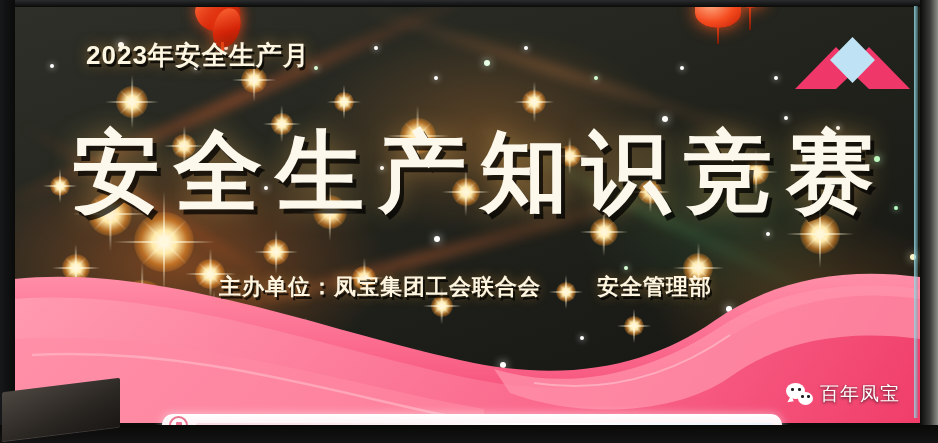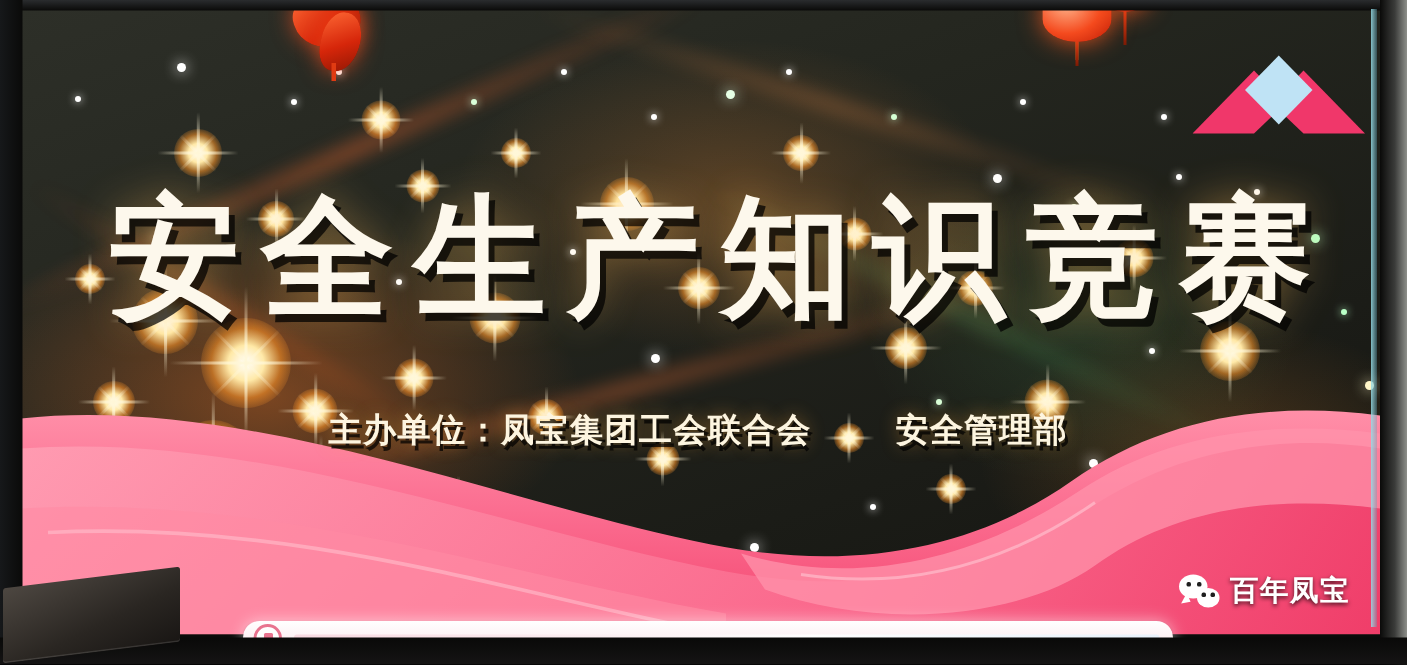"2023年安全生产月" div { html: none -> <div>2023年安全生产月</div> }
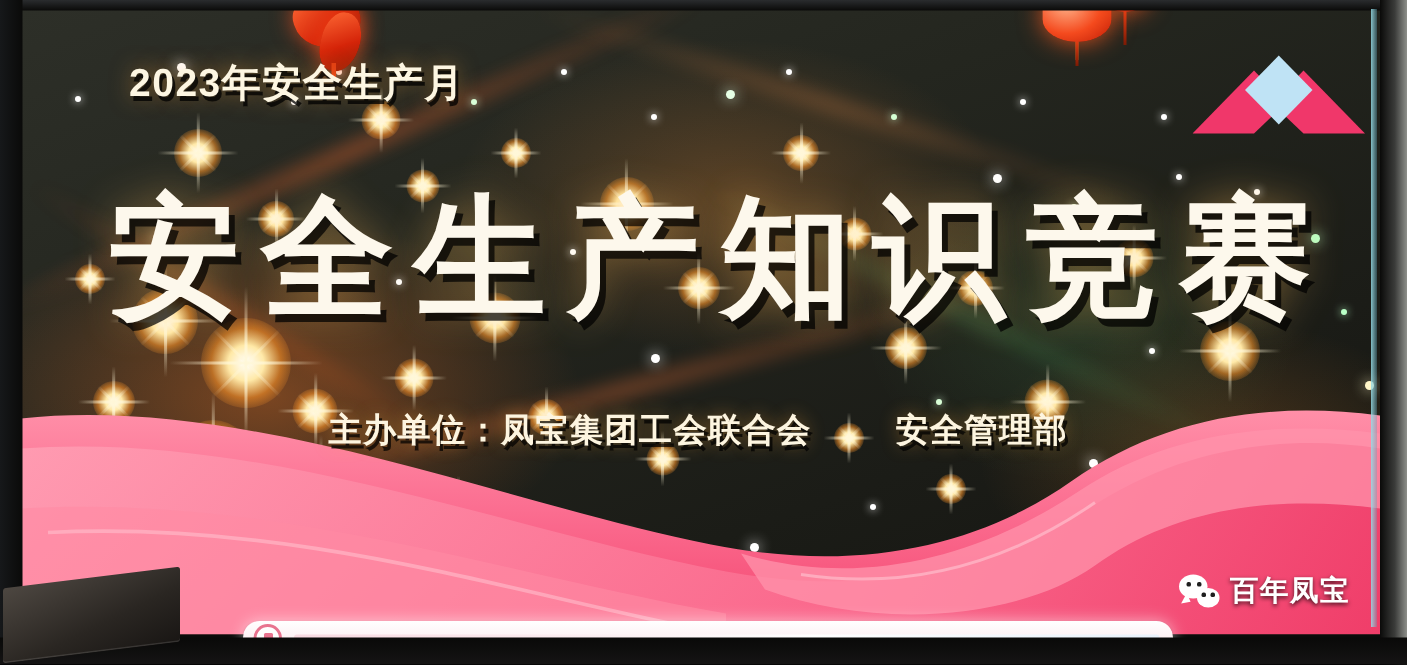"百年凤宝" #watermark { font-weight: bold -> normal }
